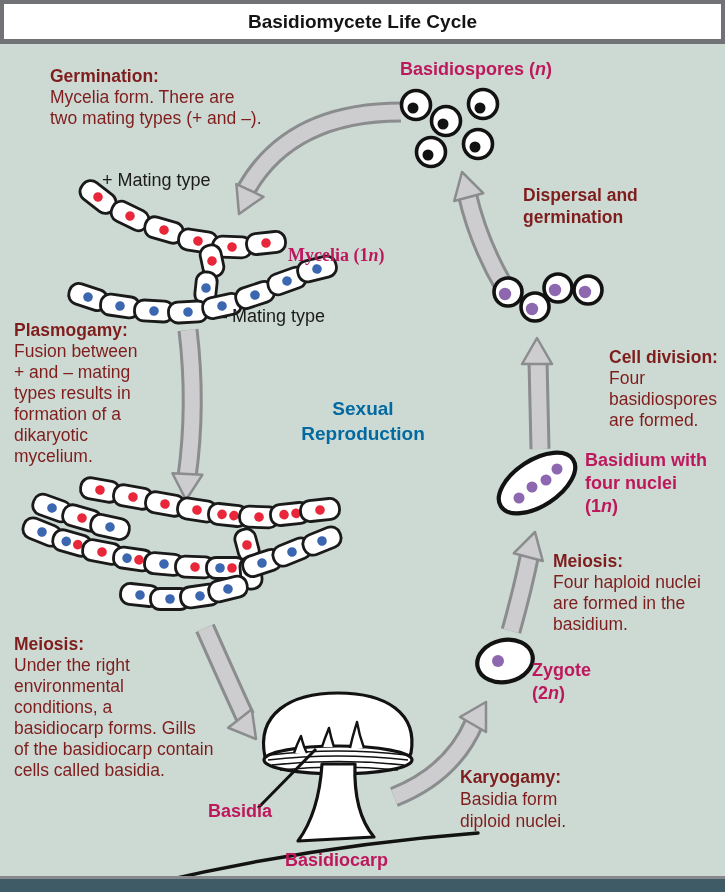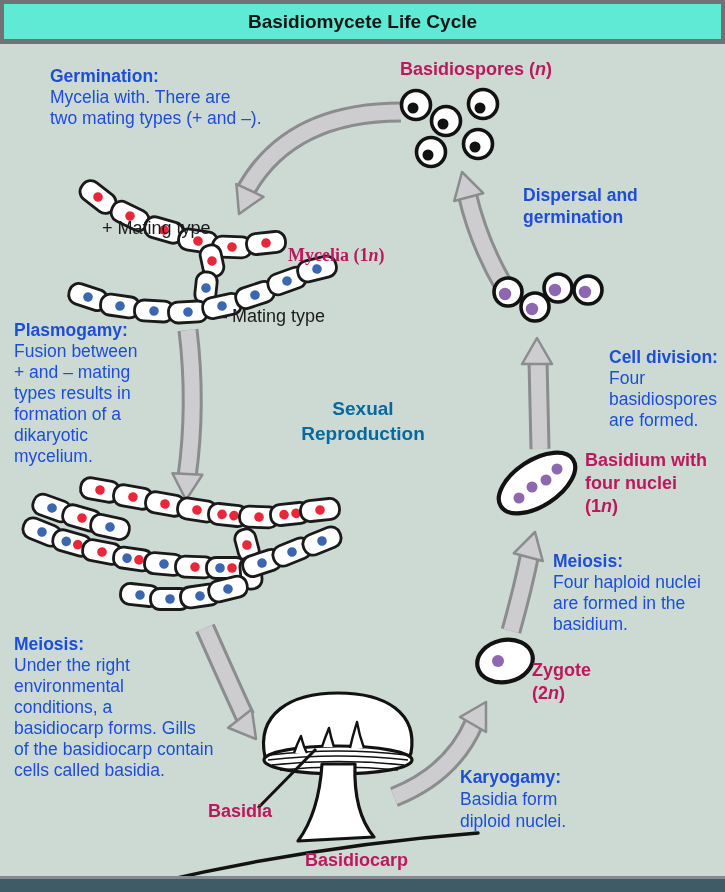"Basidiomycete Life Cycle" .titlebar { background: #5eead4 -> #ffffff }
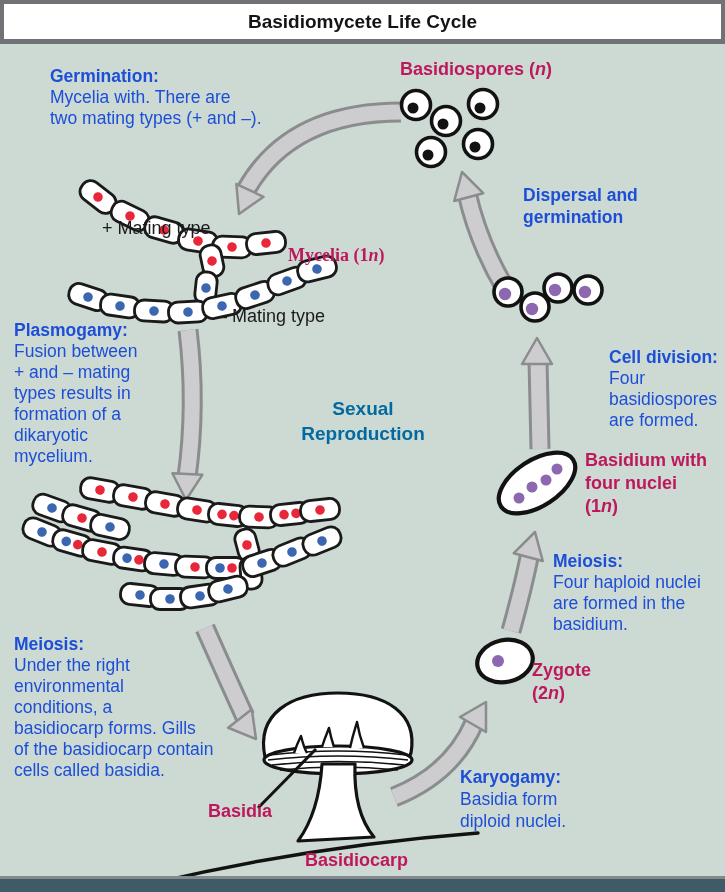"Germination:" .tblock { color: #1d4ed8 -> #7f1d1d }
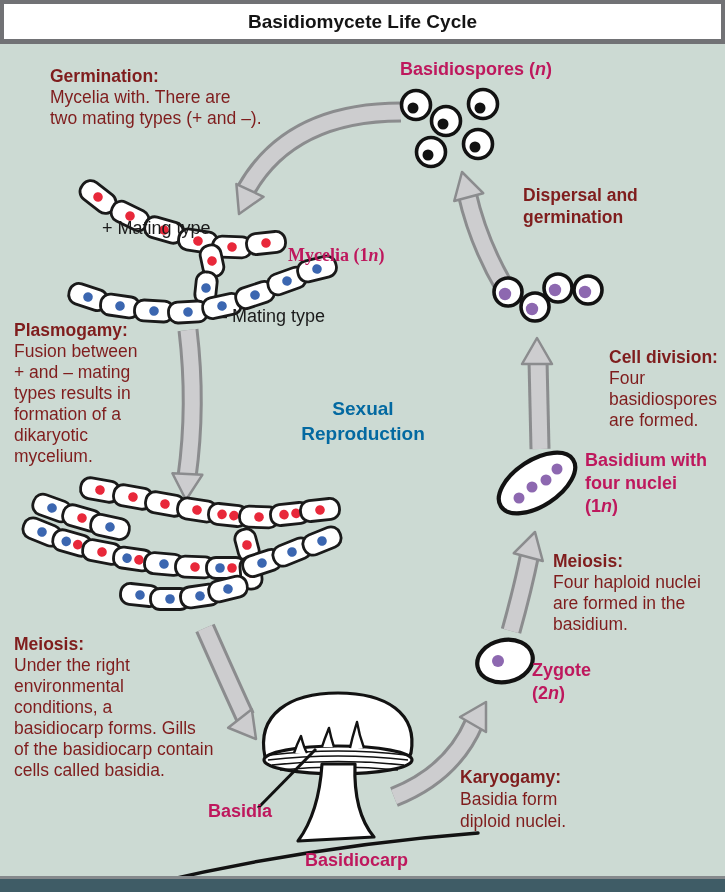"Mycelia with. There are" div { text: with -> form }
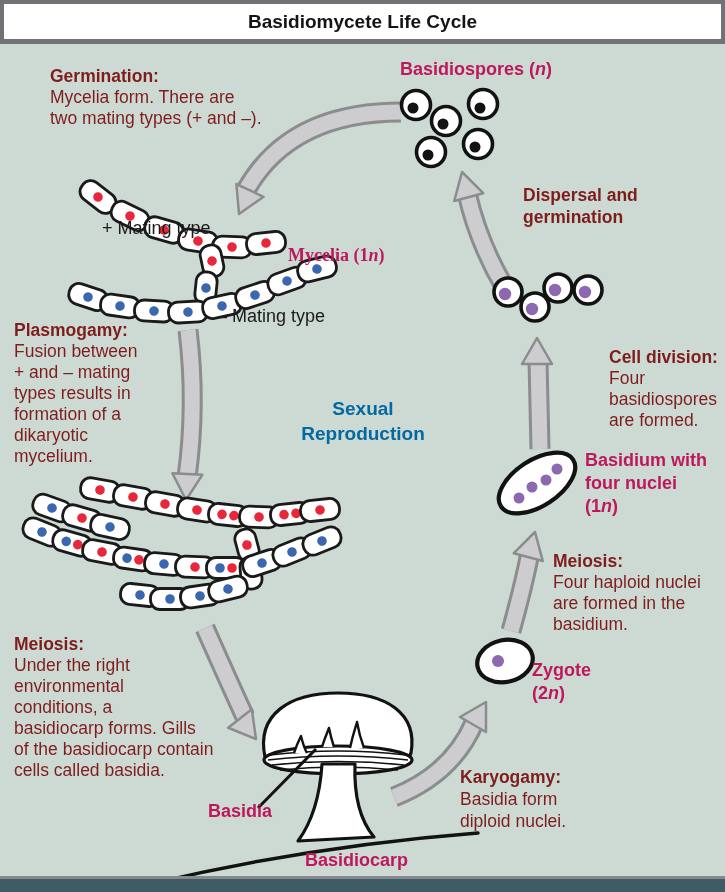"+ Mating type" div.plainlabel { margin-top: 48px -> none }
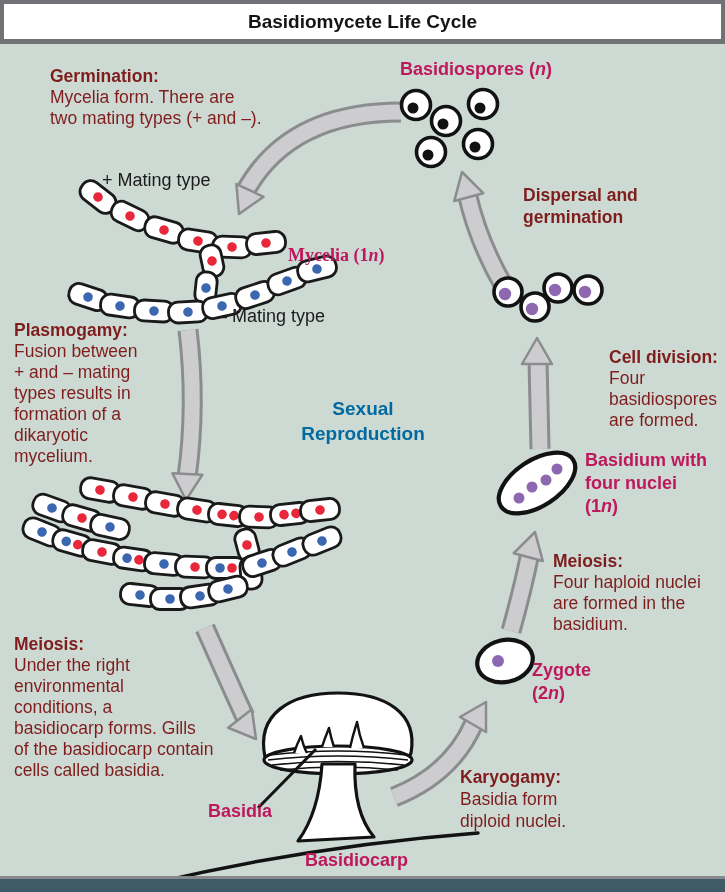"Basidiocarp" div.rlabel { margin-left: 20px -> none }
